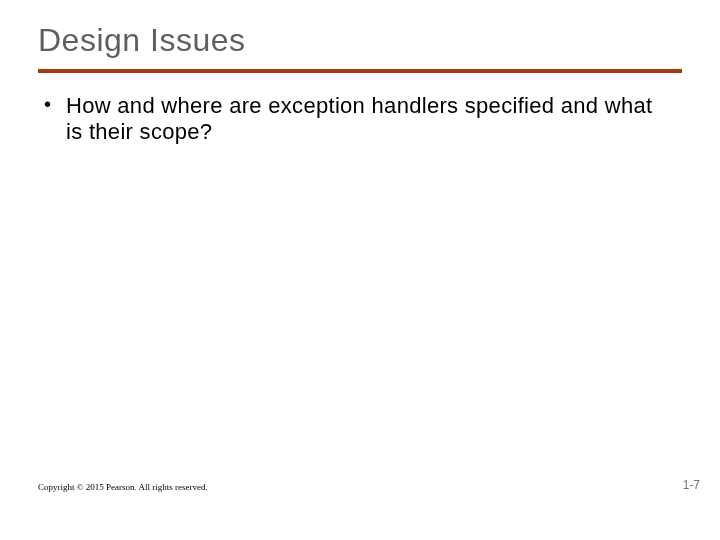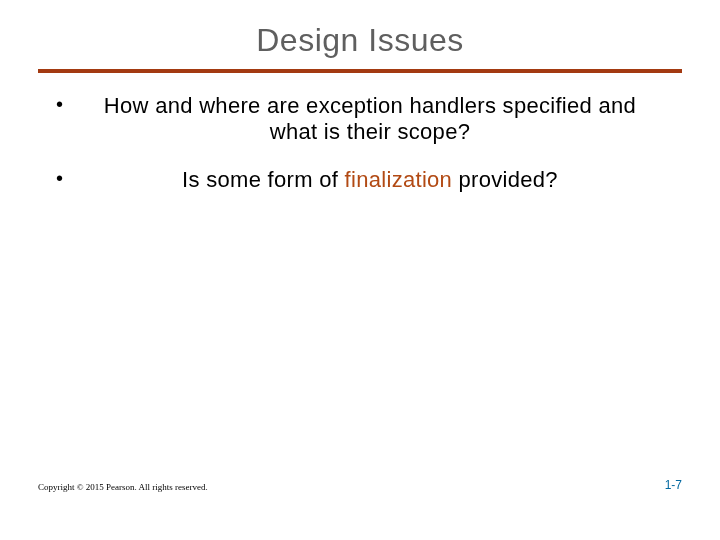"Design Issues" .slide { text-align: center -> none }
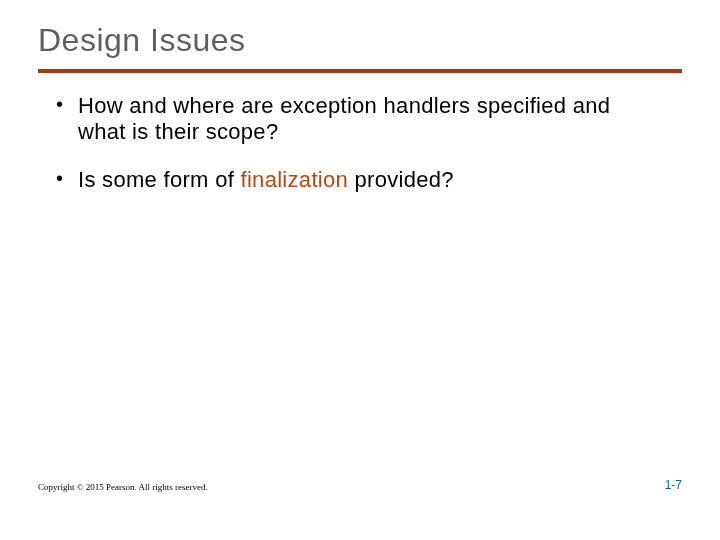"How and where are exception" ul.bullets { margin: 12px -> 0 }
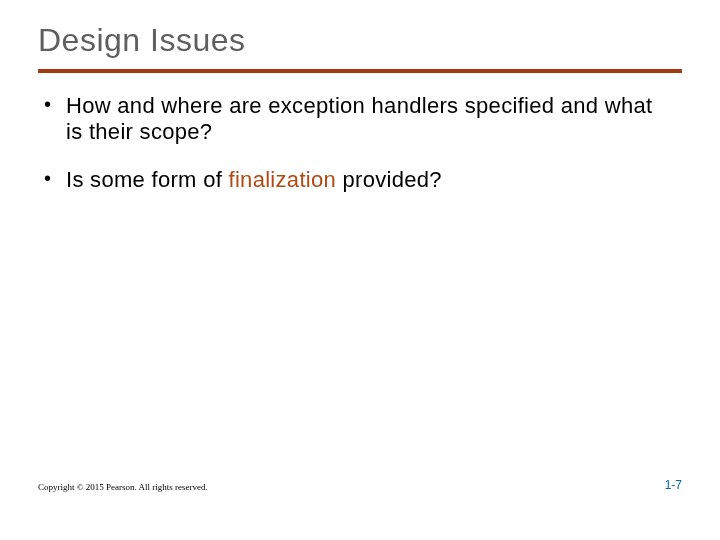"Is some form of finalization" li { html: <li>Is some form of <span>finalization</span> provided?</li> -> none }
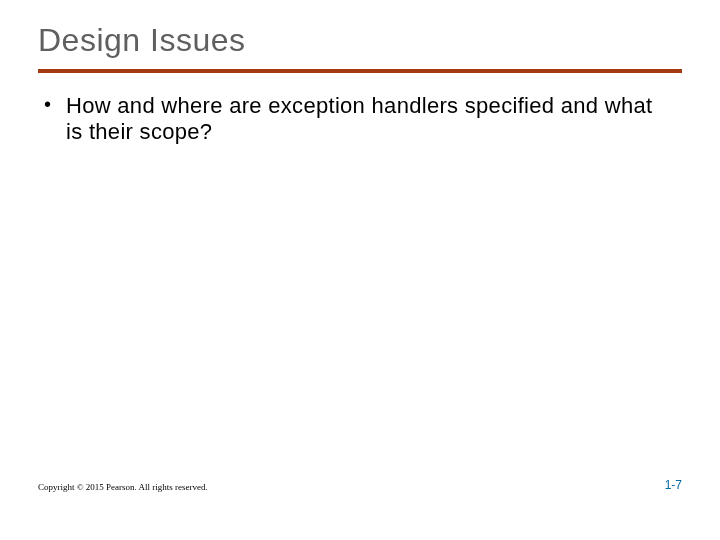"1-7" .footer-right { color: #0369a1 -> #737373; right: 38px -> 20px }
